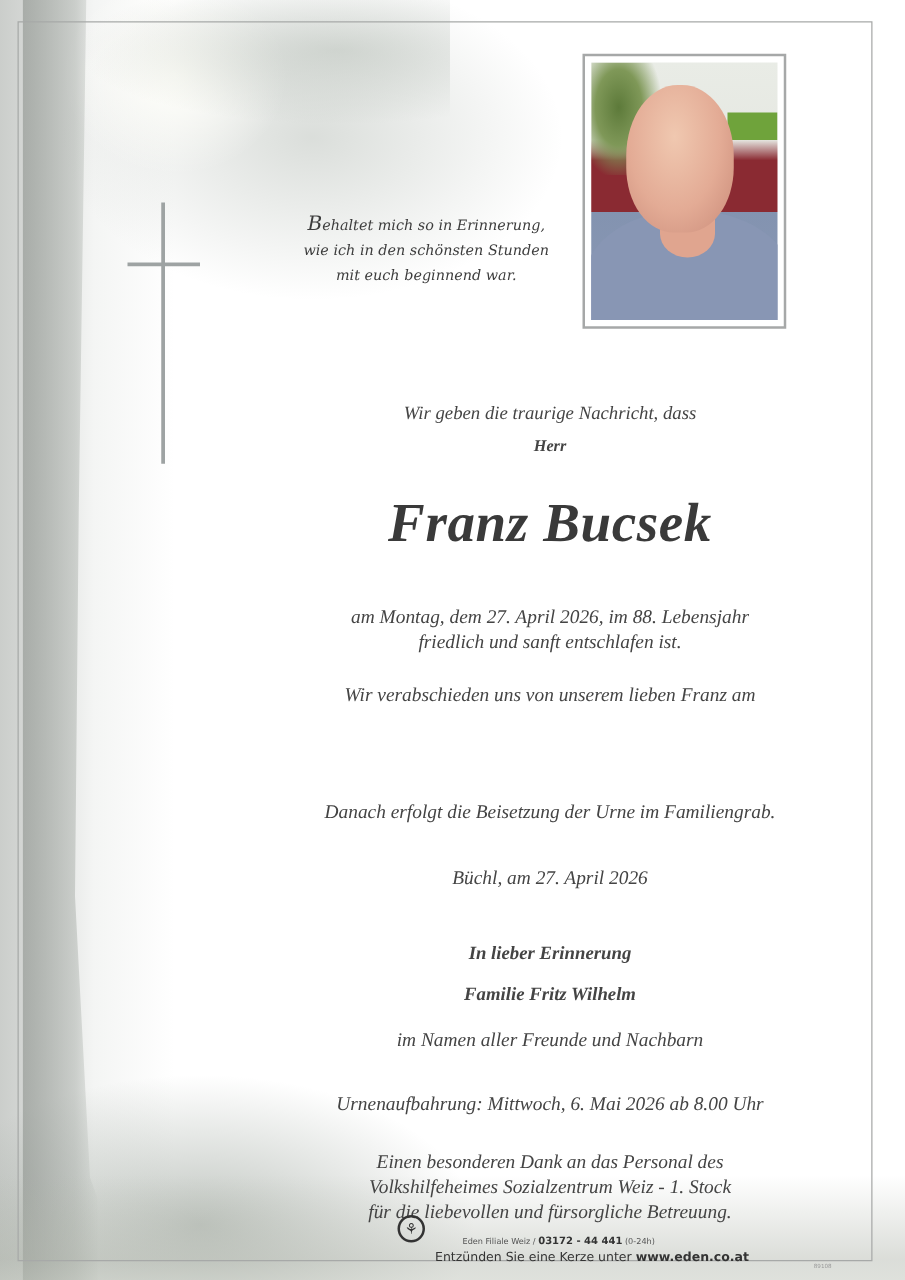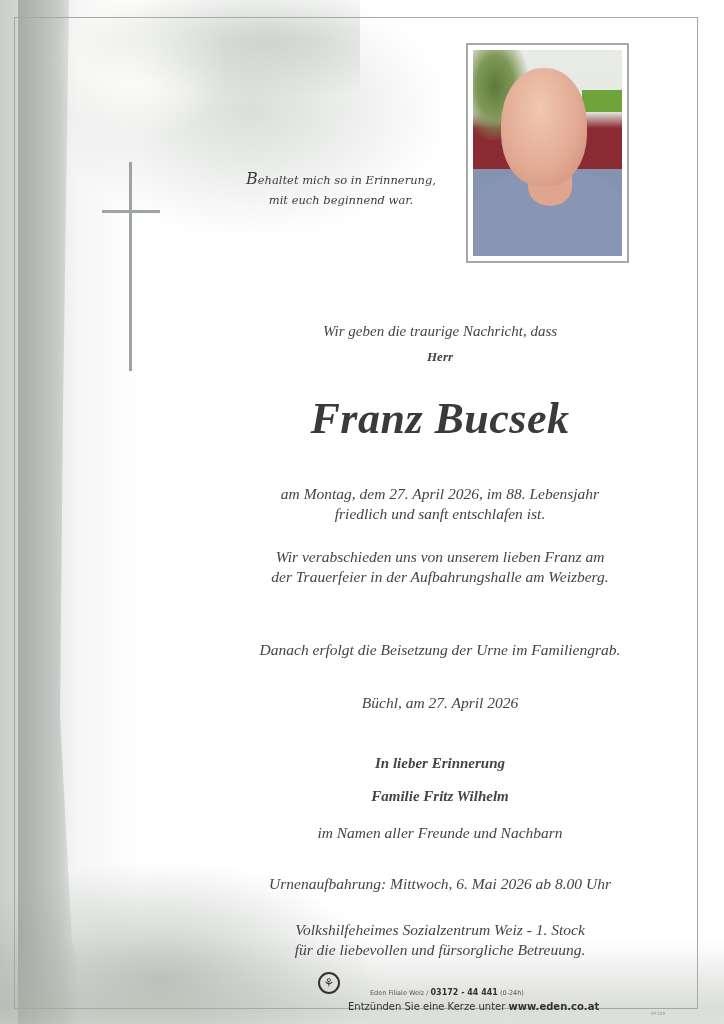"wie ich in den schönsten" span.line { html: none -> <span>wie ich in den schönsten Stunden</span> }
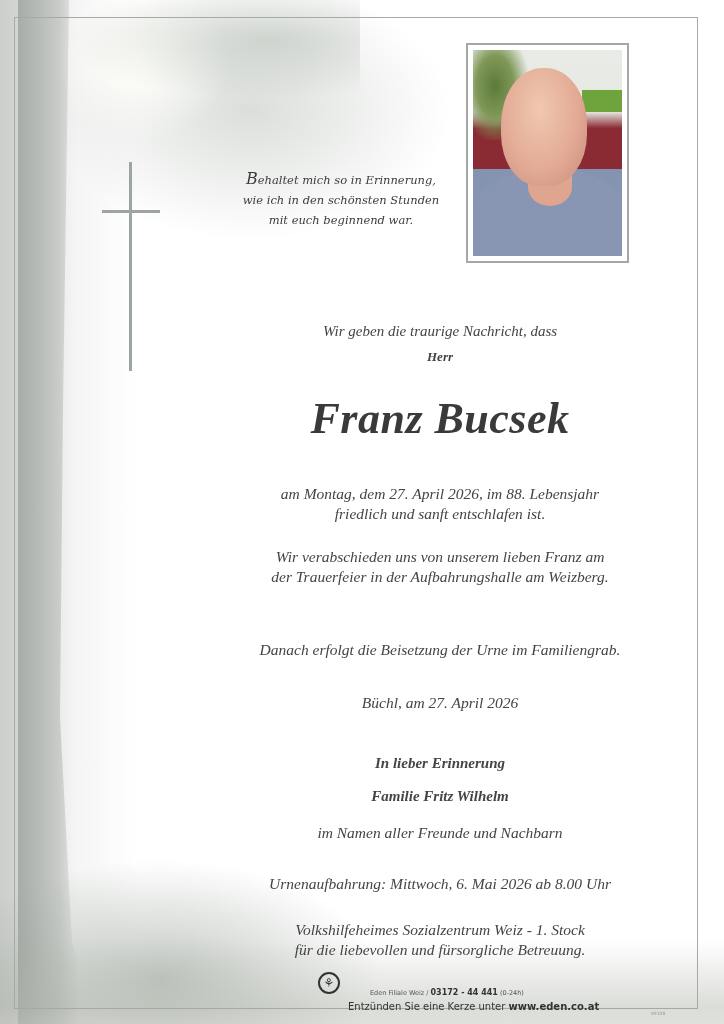"der Trauerfeier in der Aufbahrungshalle" span.line { html: <span>der Trauerfeier in der Aufbahrungshalle am Weizberg.</span> -> none }
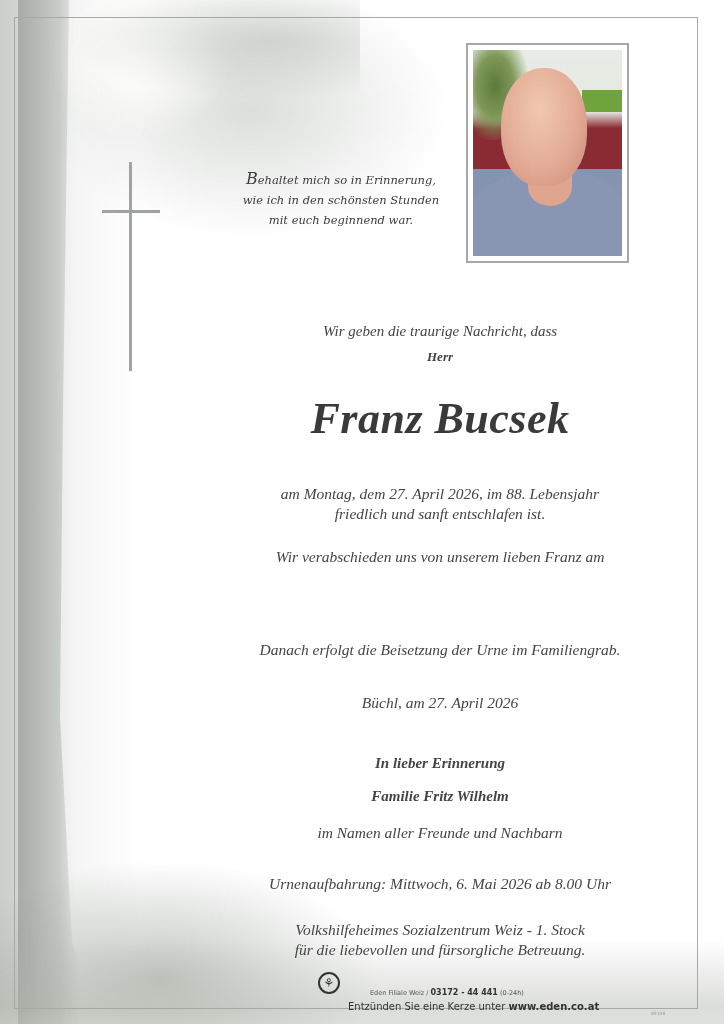"Einen besonderen Dank an das" span.line { html: none -> <span>Einen besonderen Dank an das Personal des</span> }
